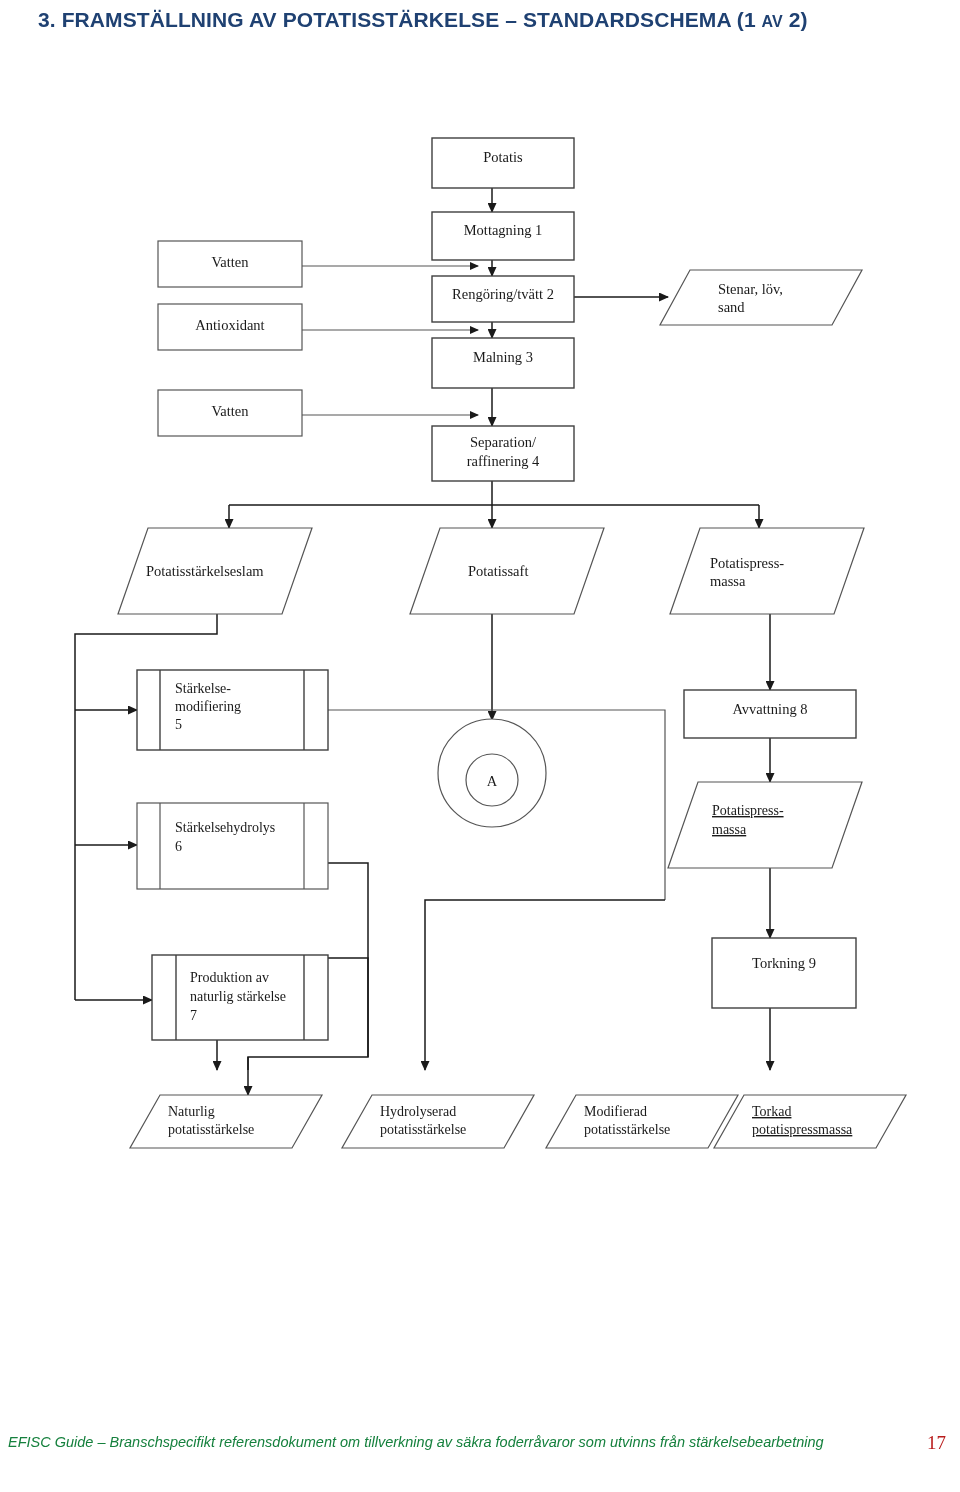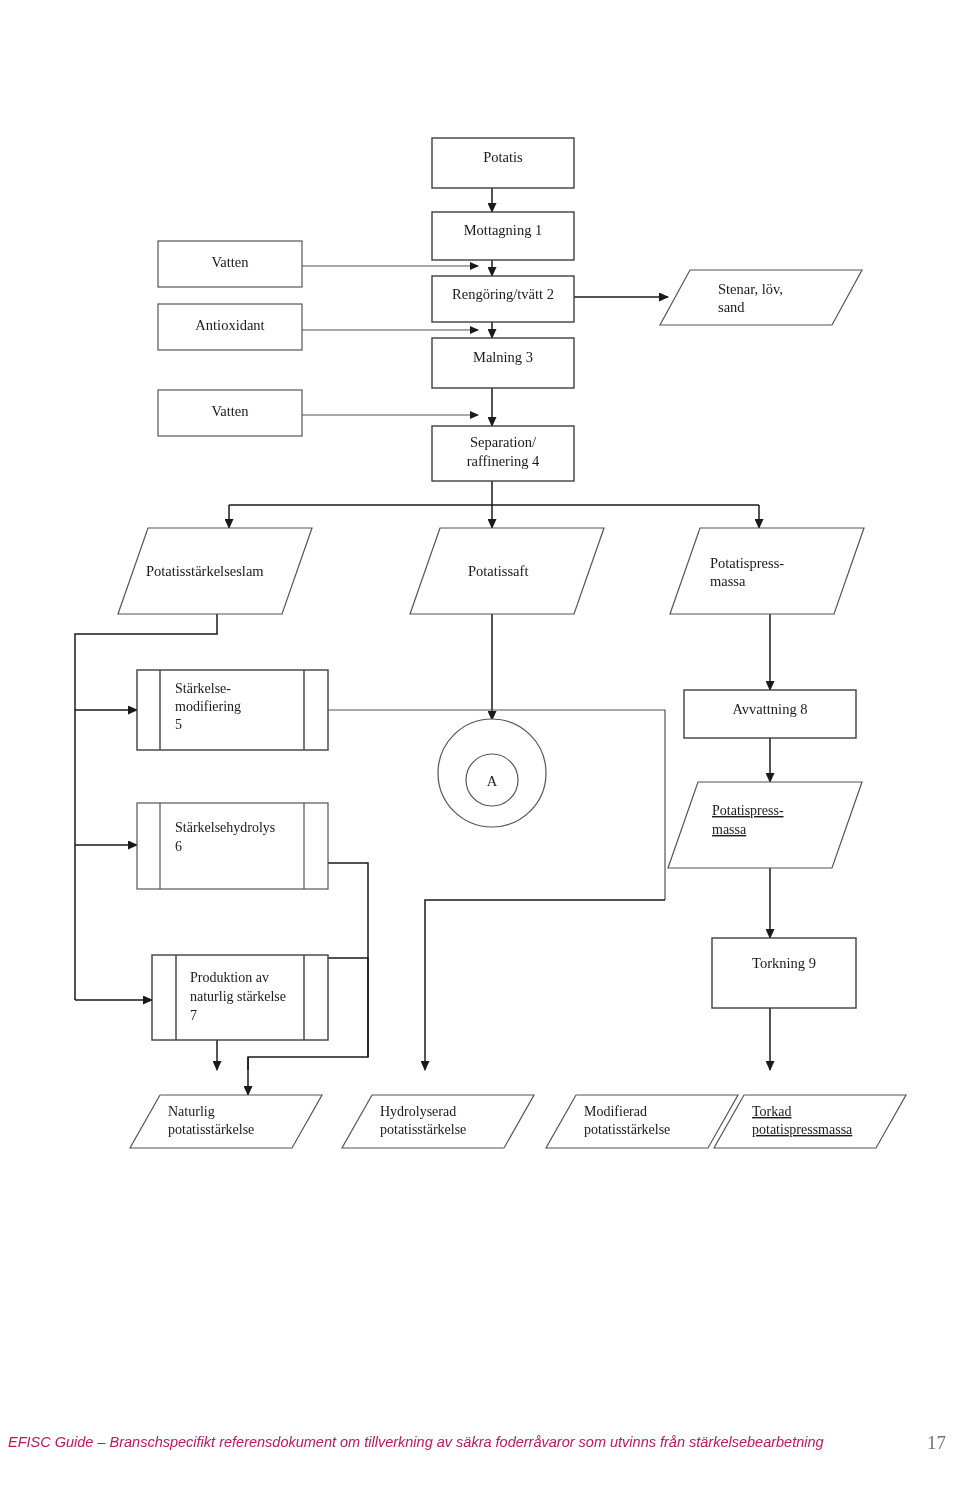"3. FRAMSTÄLLNING AV POTATISSTÄRKELSE –" div.heading { html: none -> <div> <span>3. FRAMSTÄLLNING AV POTATISSTÄRKELSE – STANDARDSCHEMA (1 </span><span>AV</span><span> 2)</span> </div> }
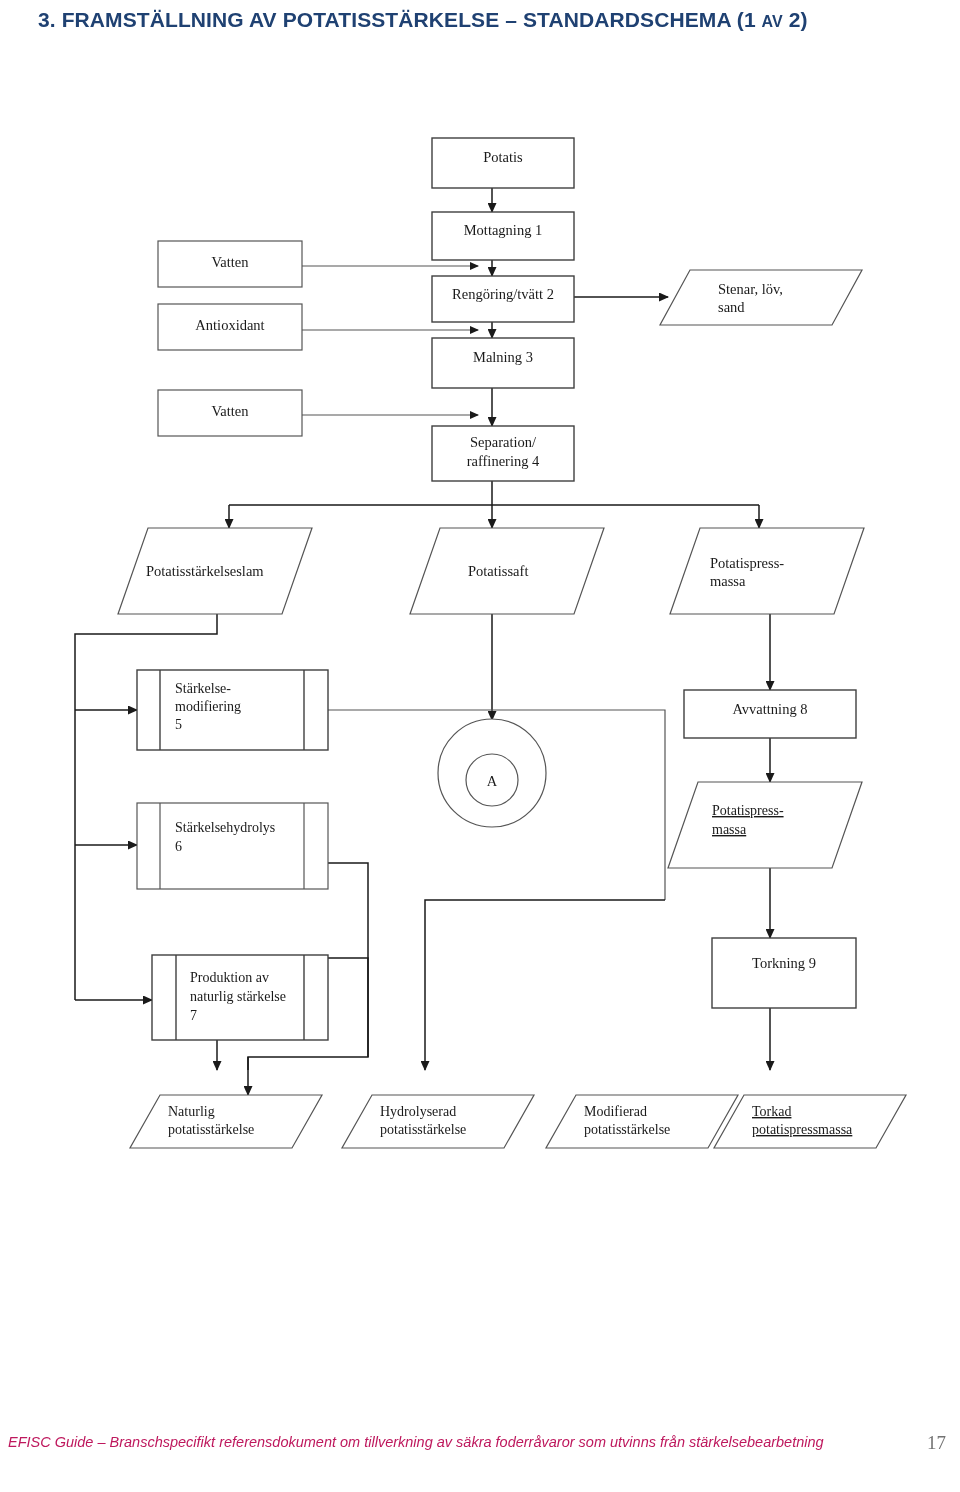"EFISC Guide – Branschspecifikt" .footer-text { color: #be185d -> #15803d }
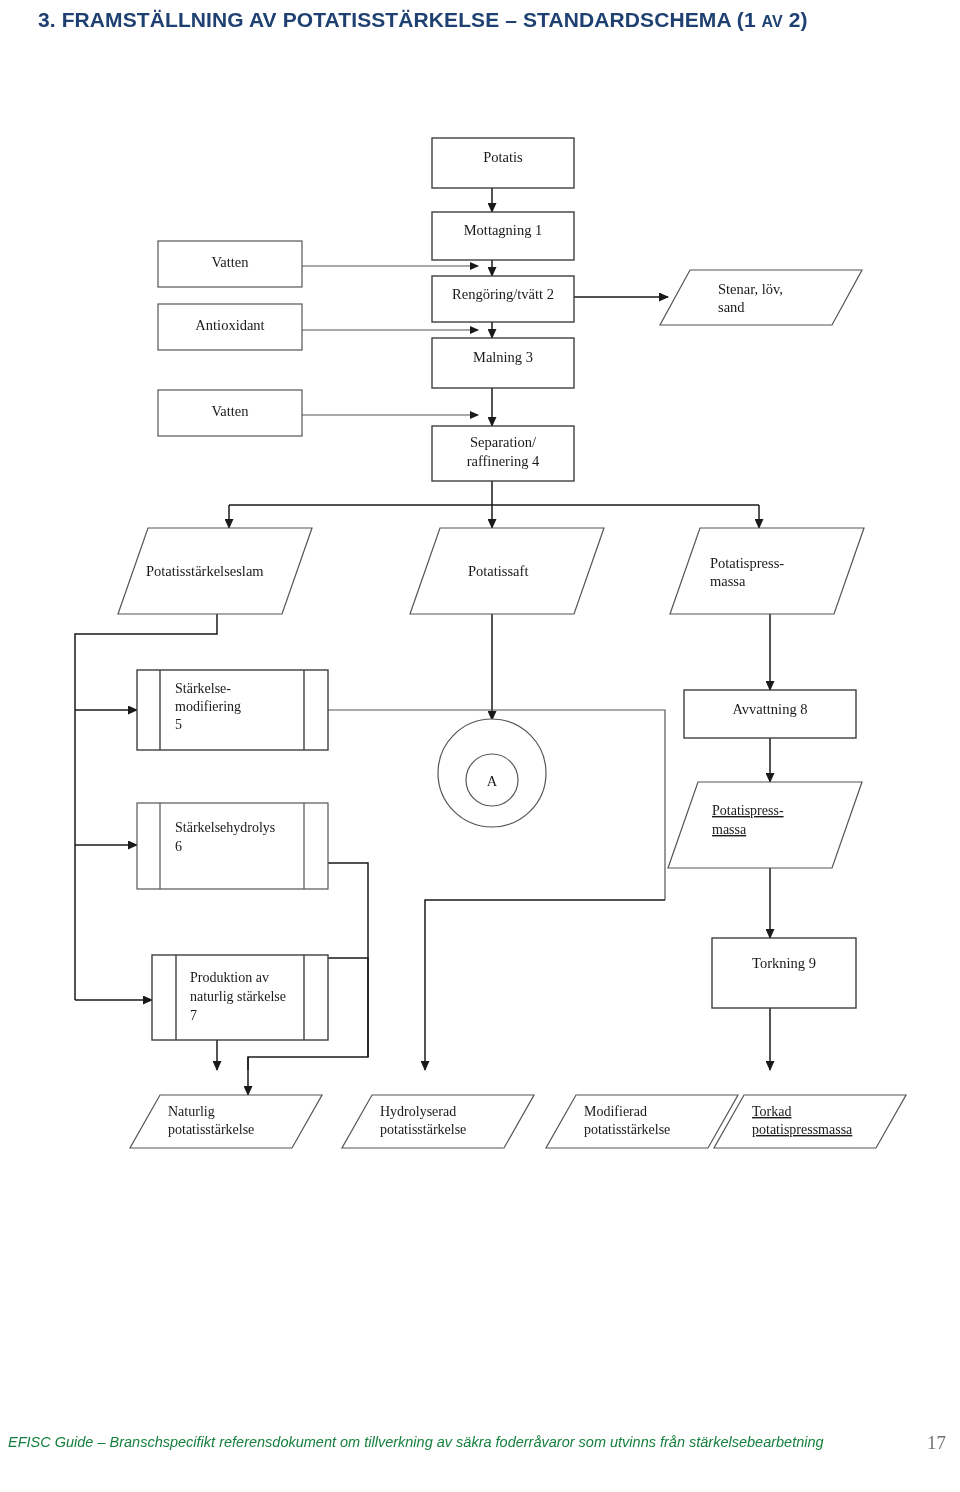"17" .footer-page { color: #737373 -> #b91c1c }
